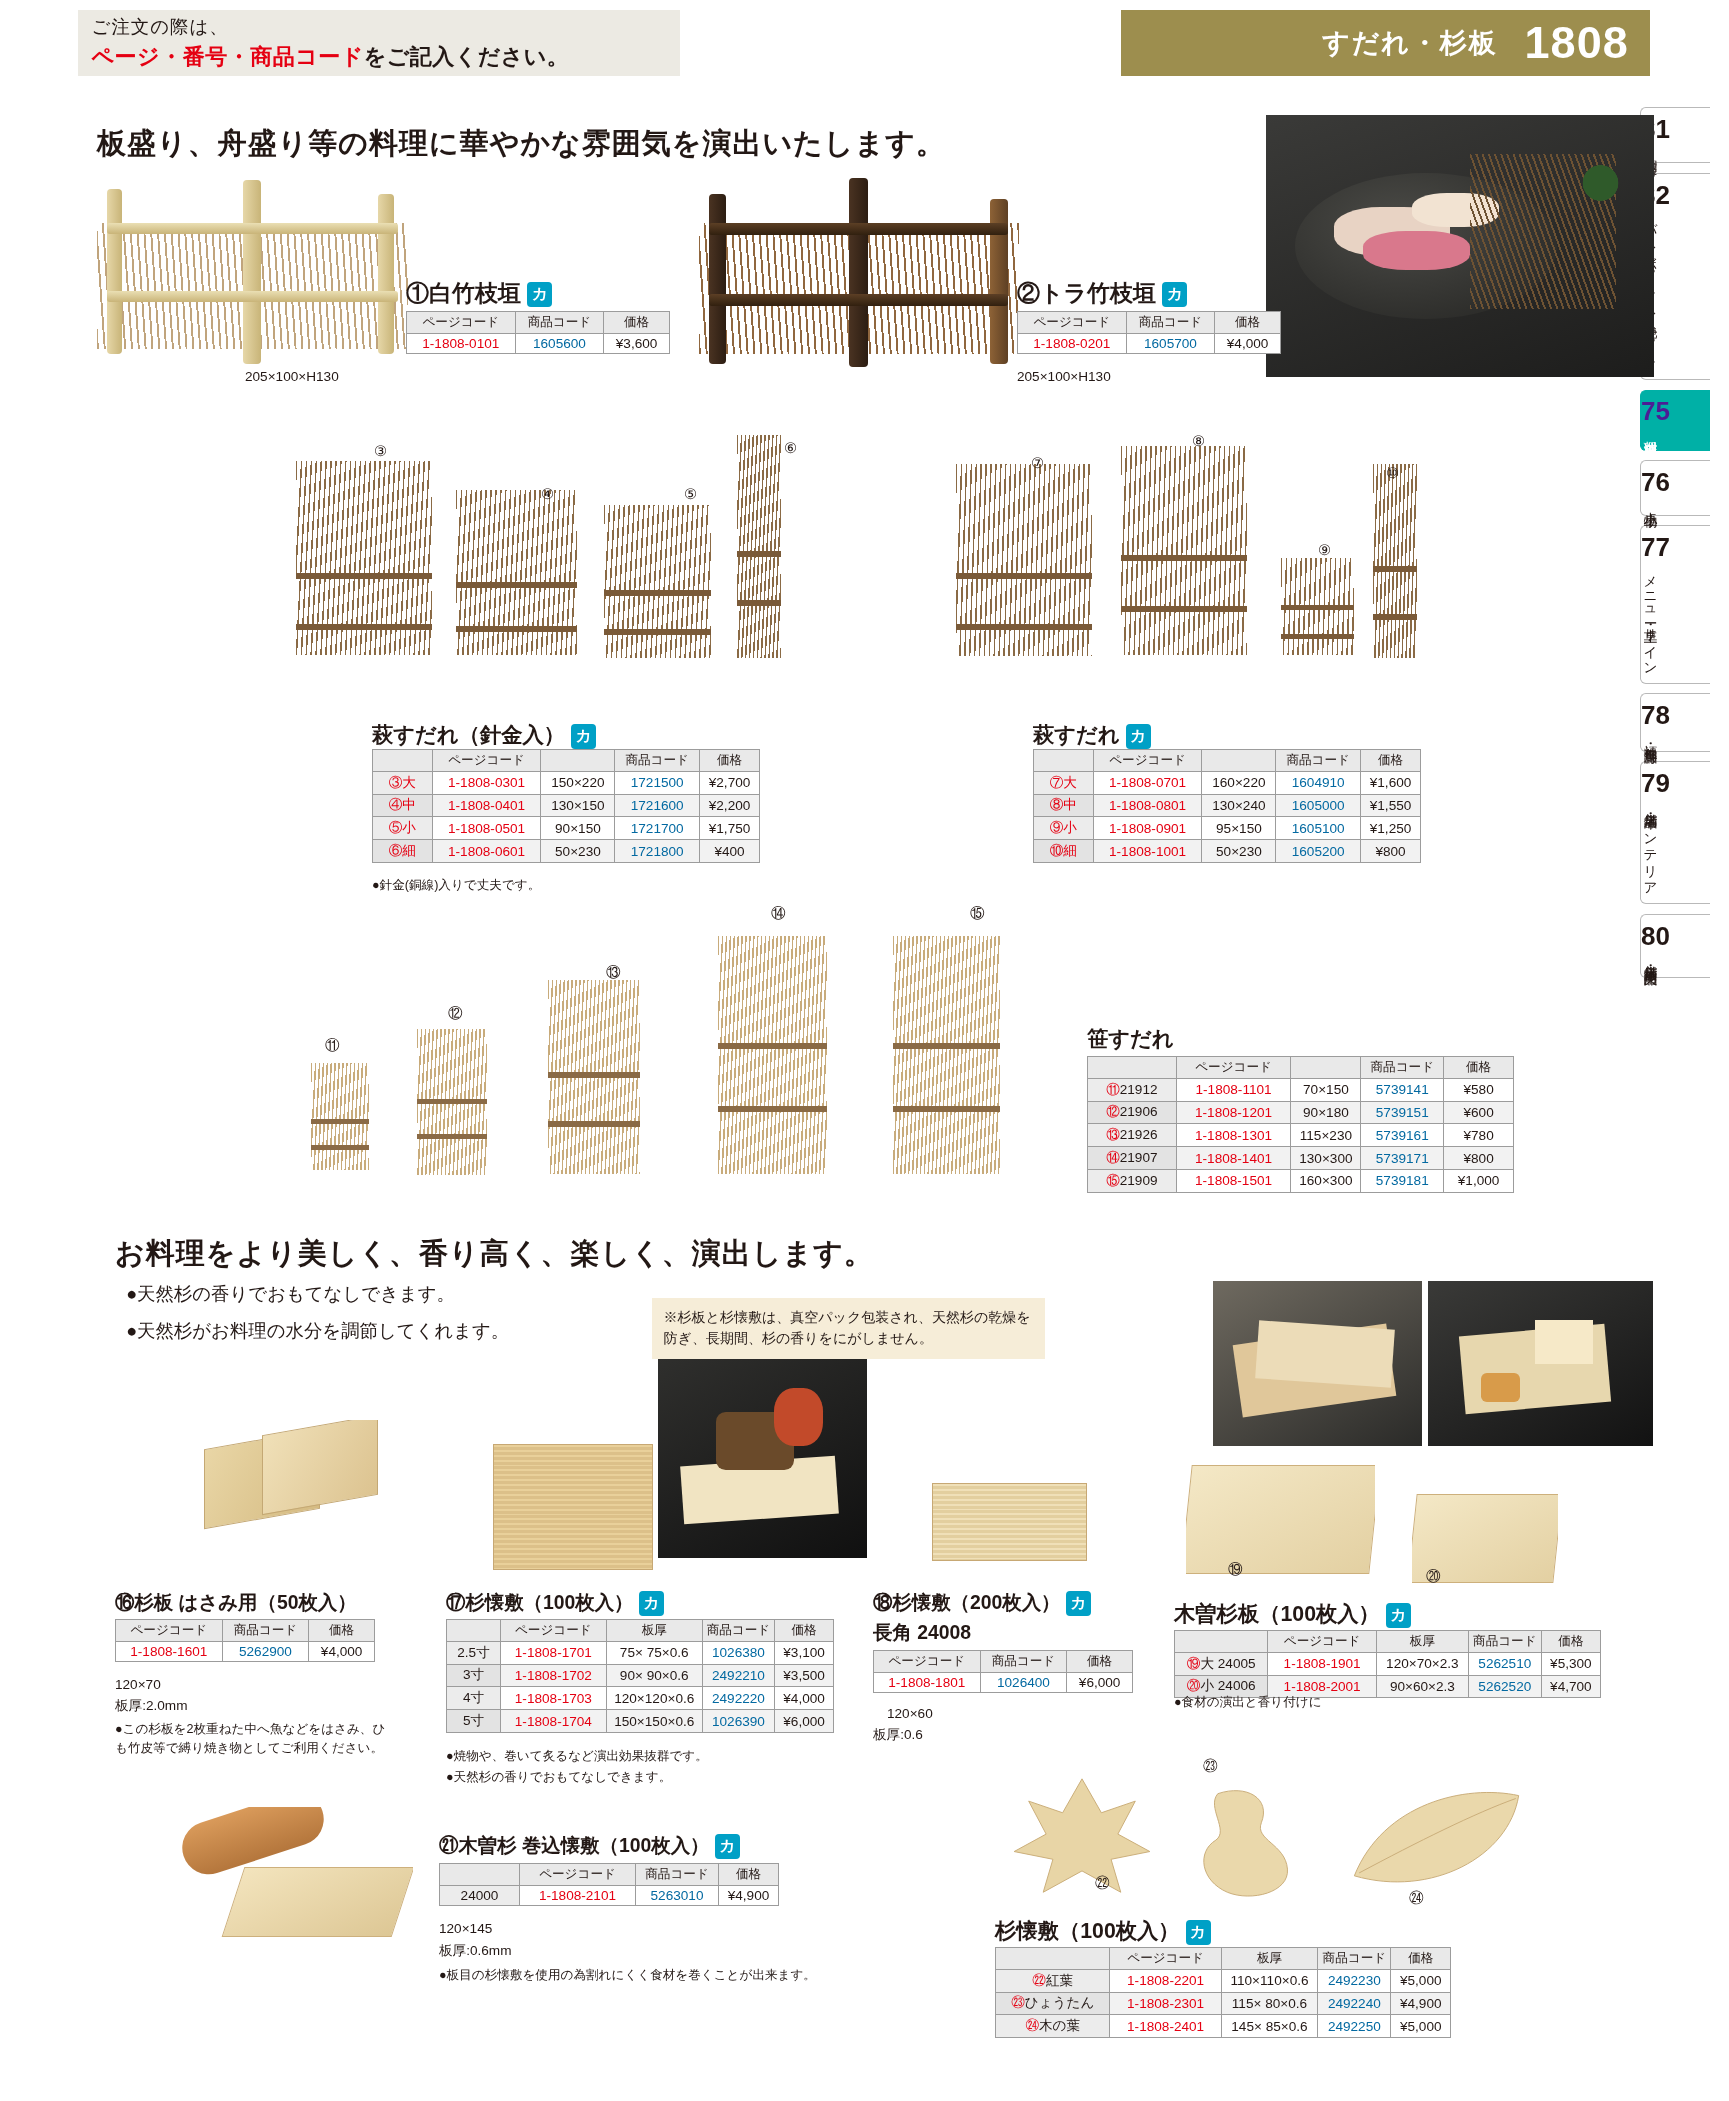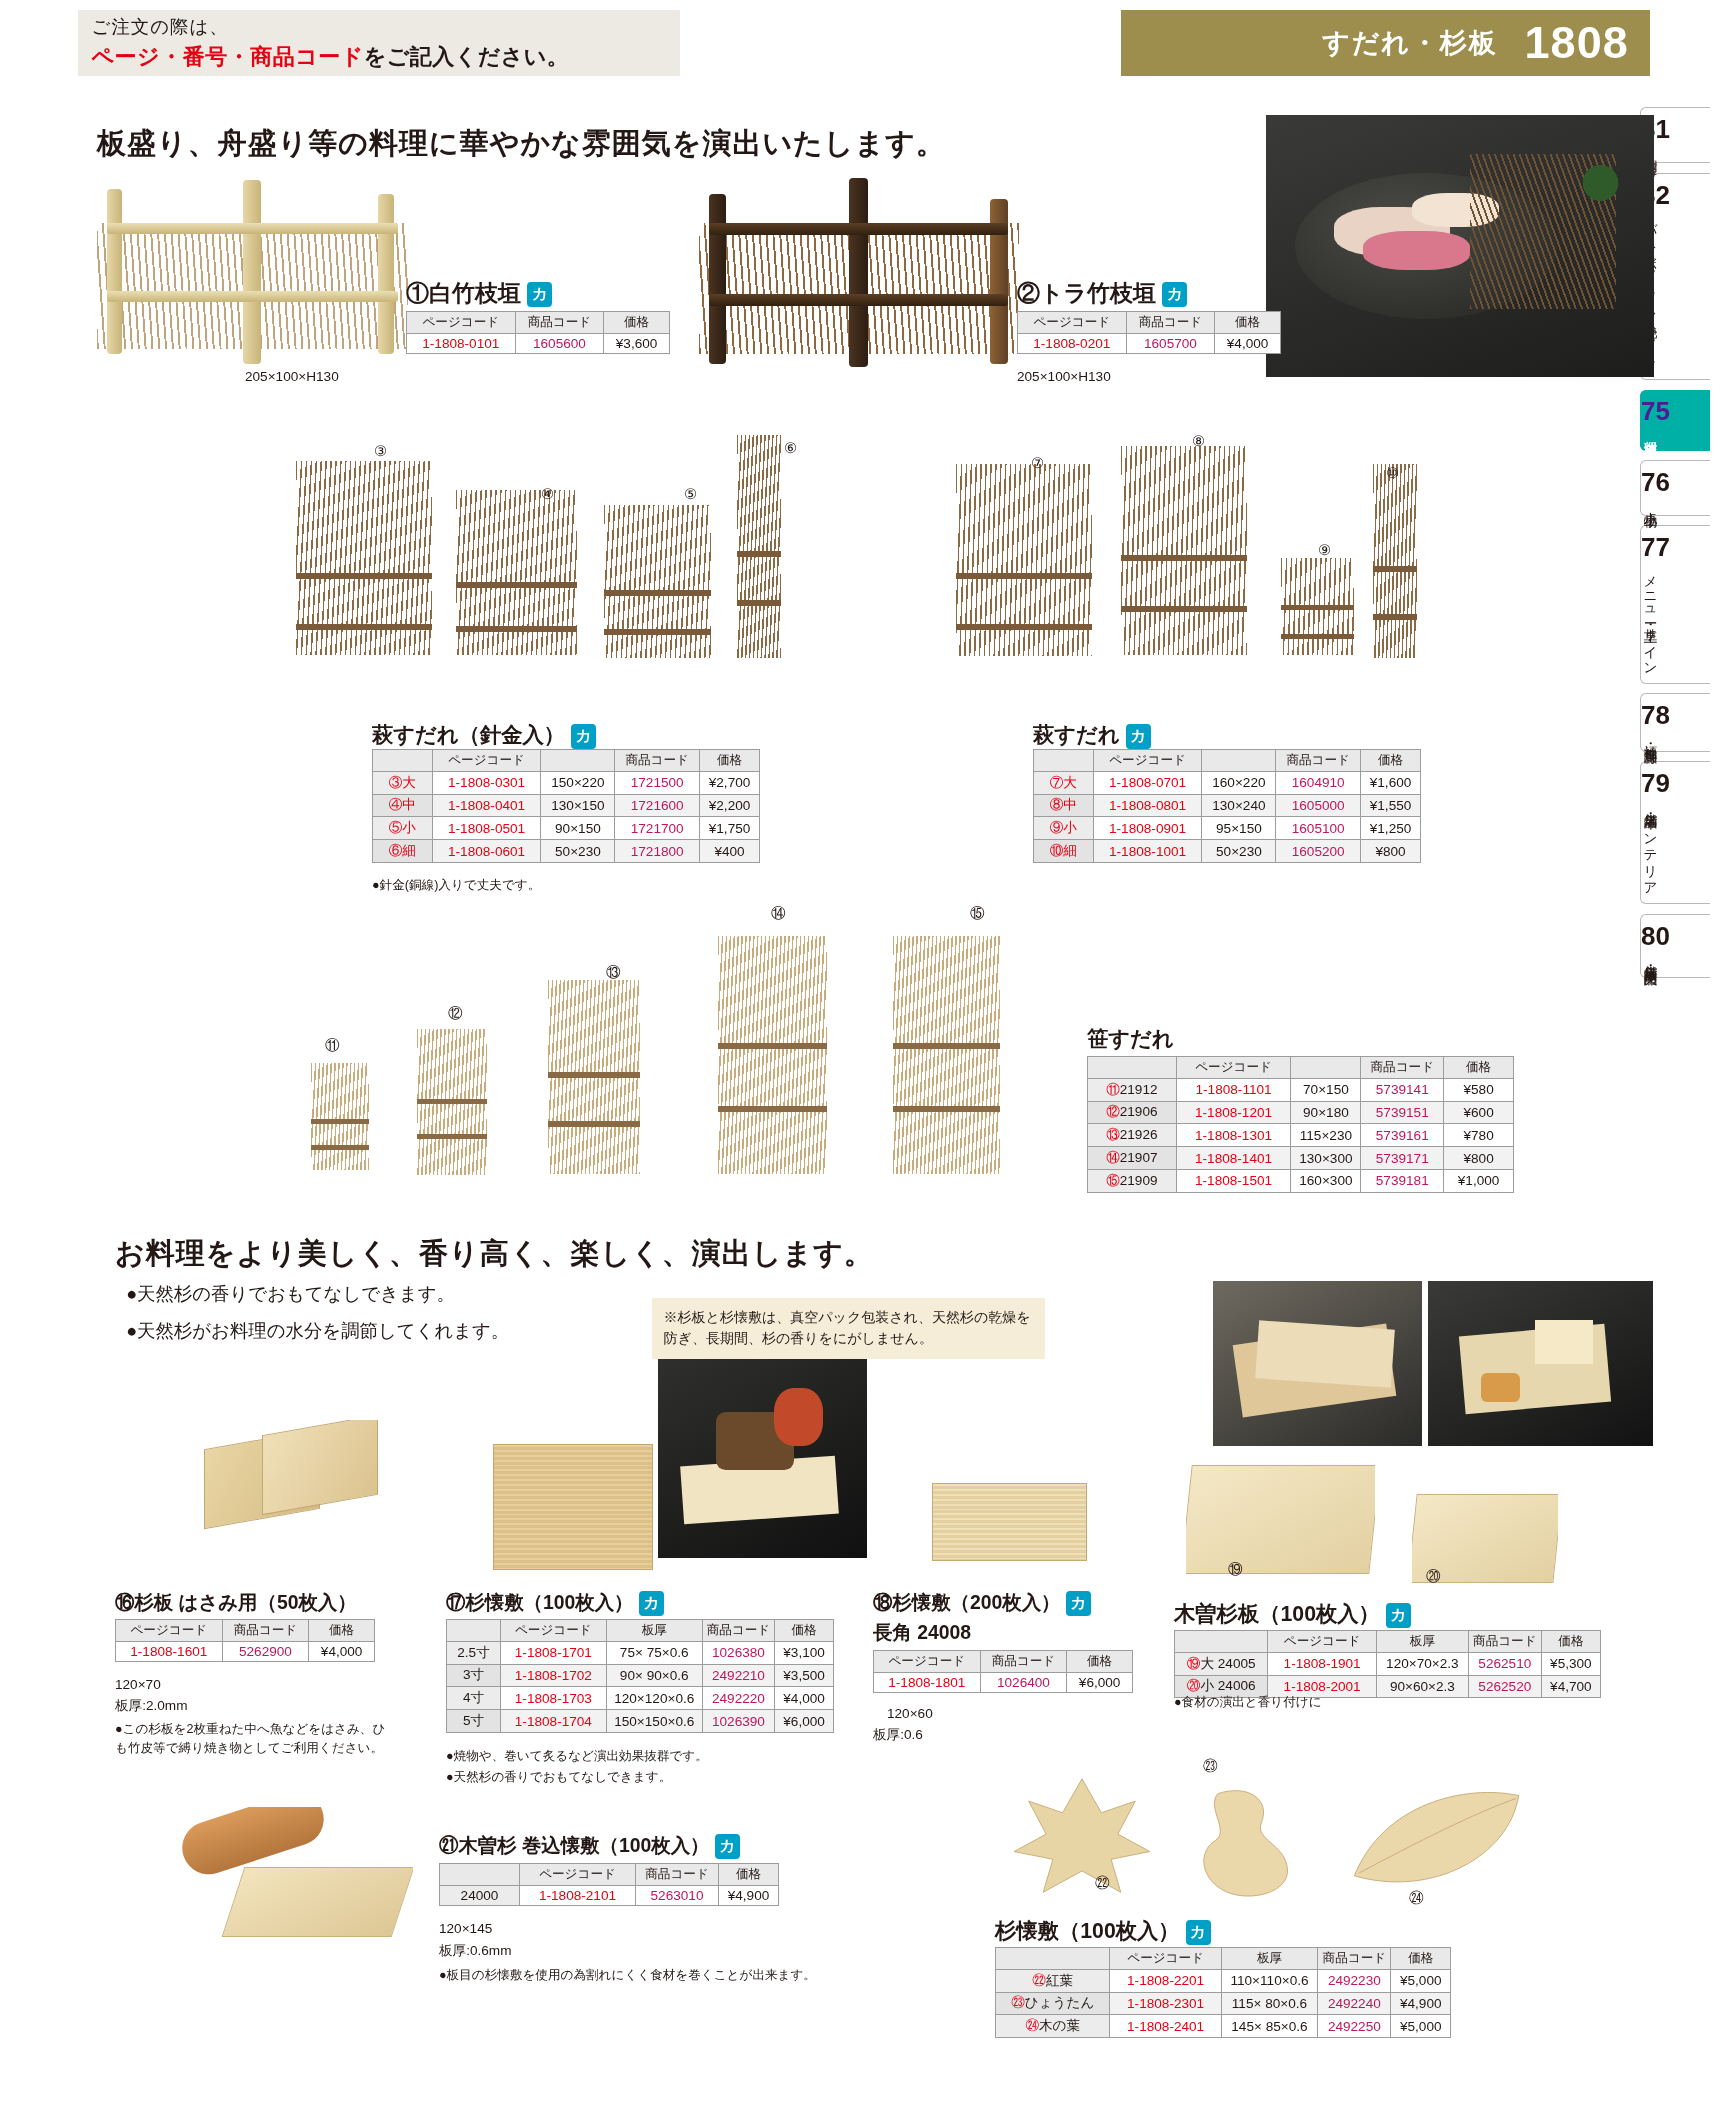"1605600" .cc { color: #be185d -> #0369a1 }
